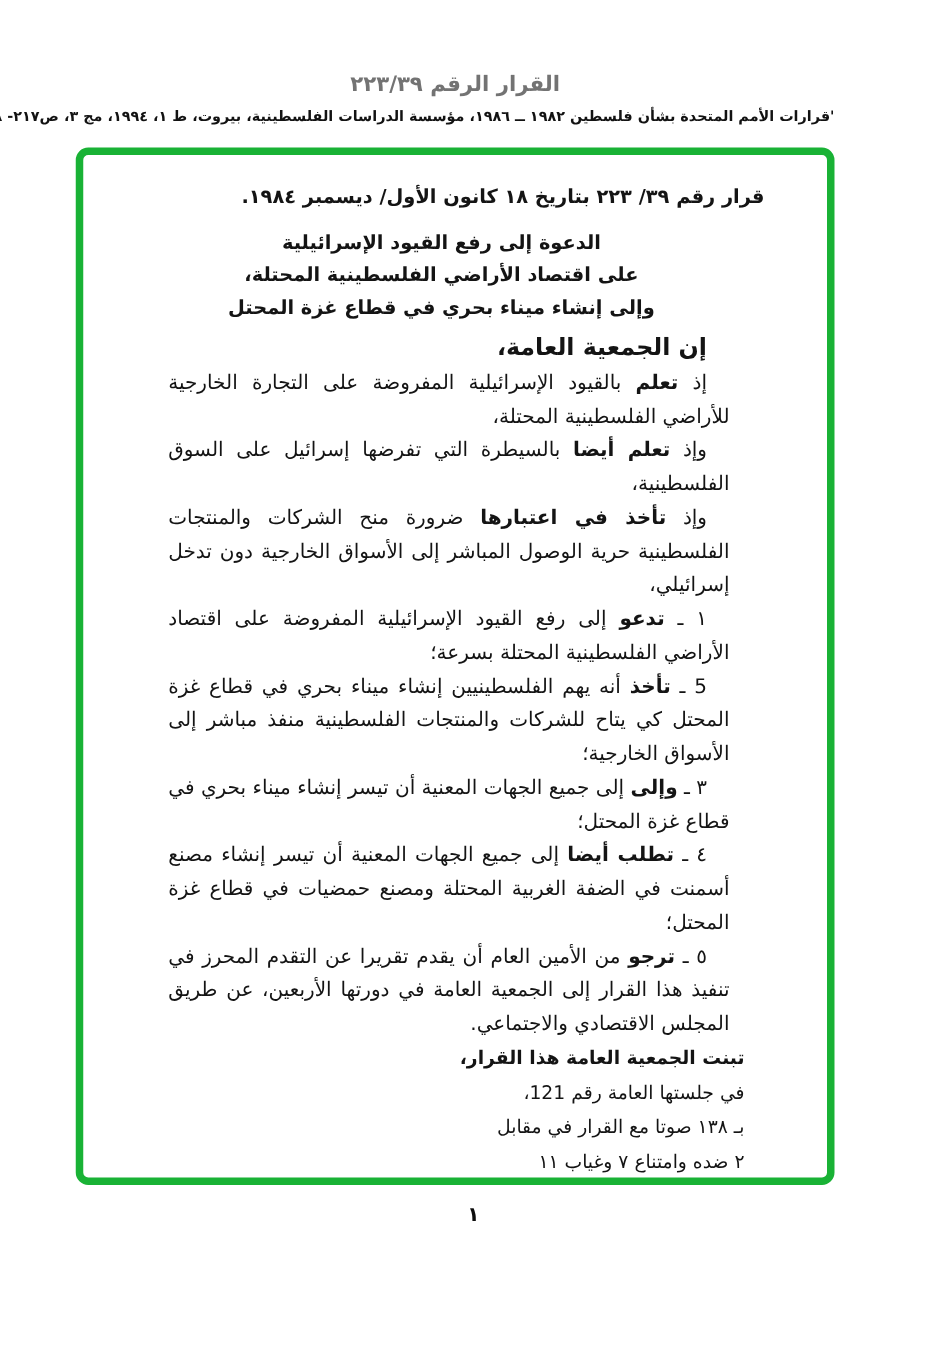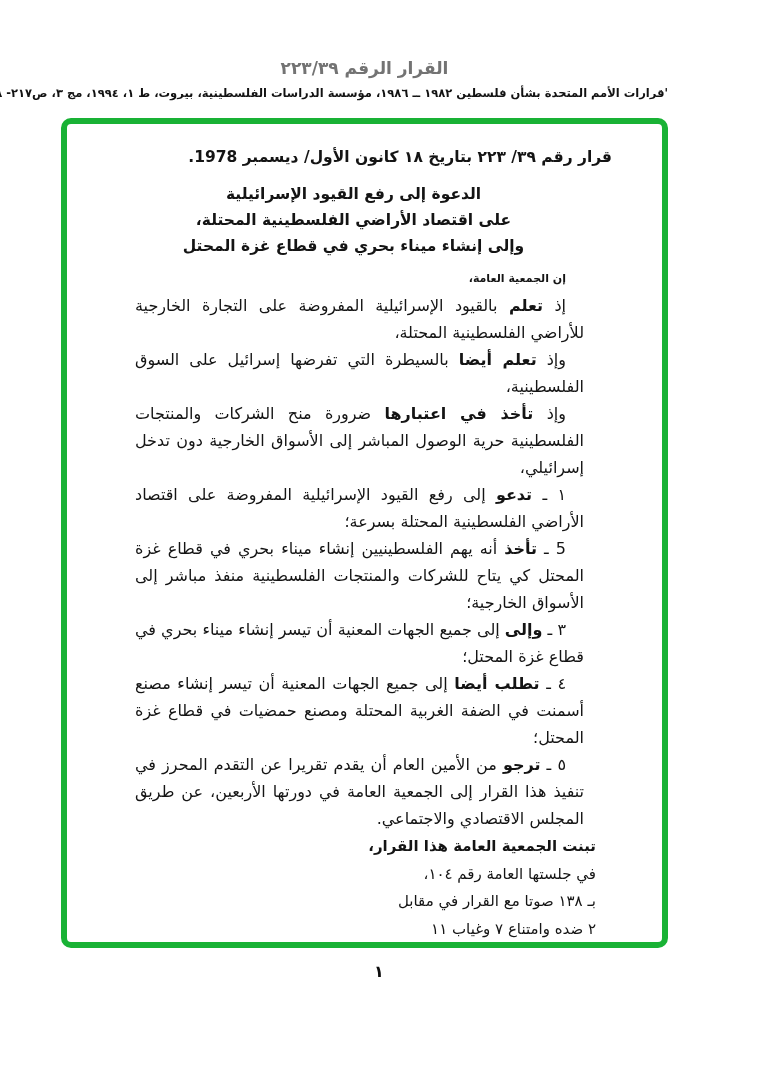"قرار رقم ٣٩/ ٢٢٣ بتاريخ" p.res-line { text: 1978 -> ١٩٨٤ }
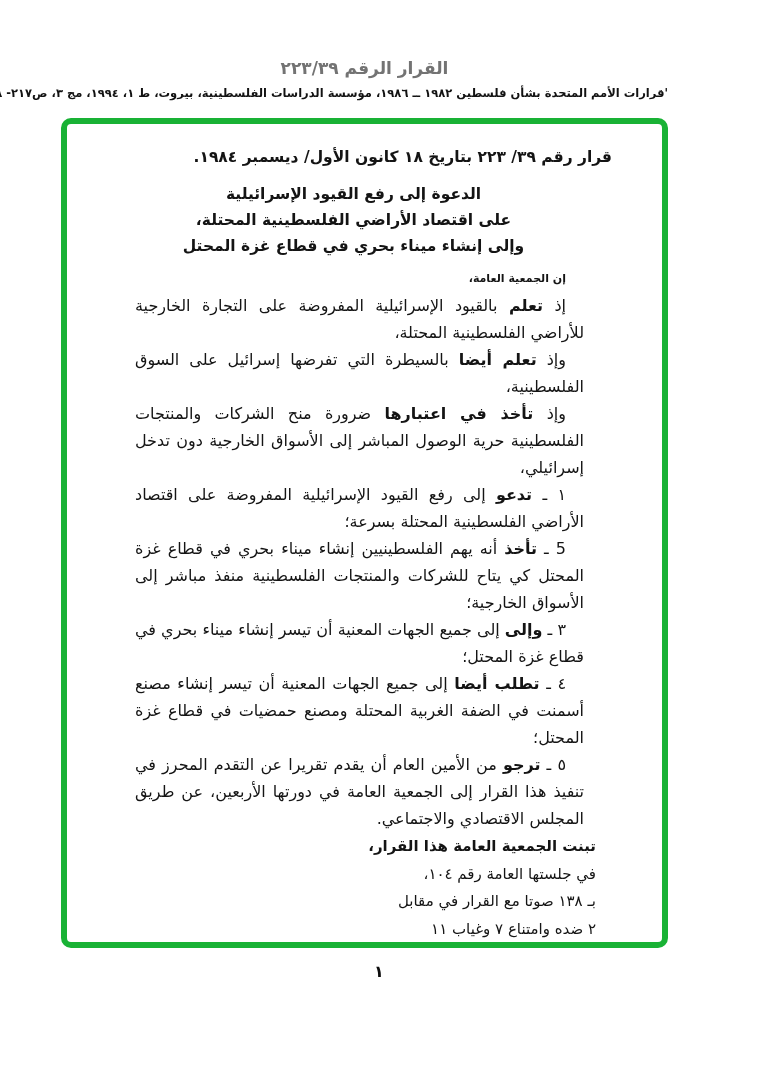"إن الجمعية العامة،" .opening { font-size: 11px -> 19px }
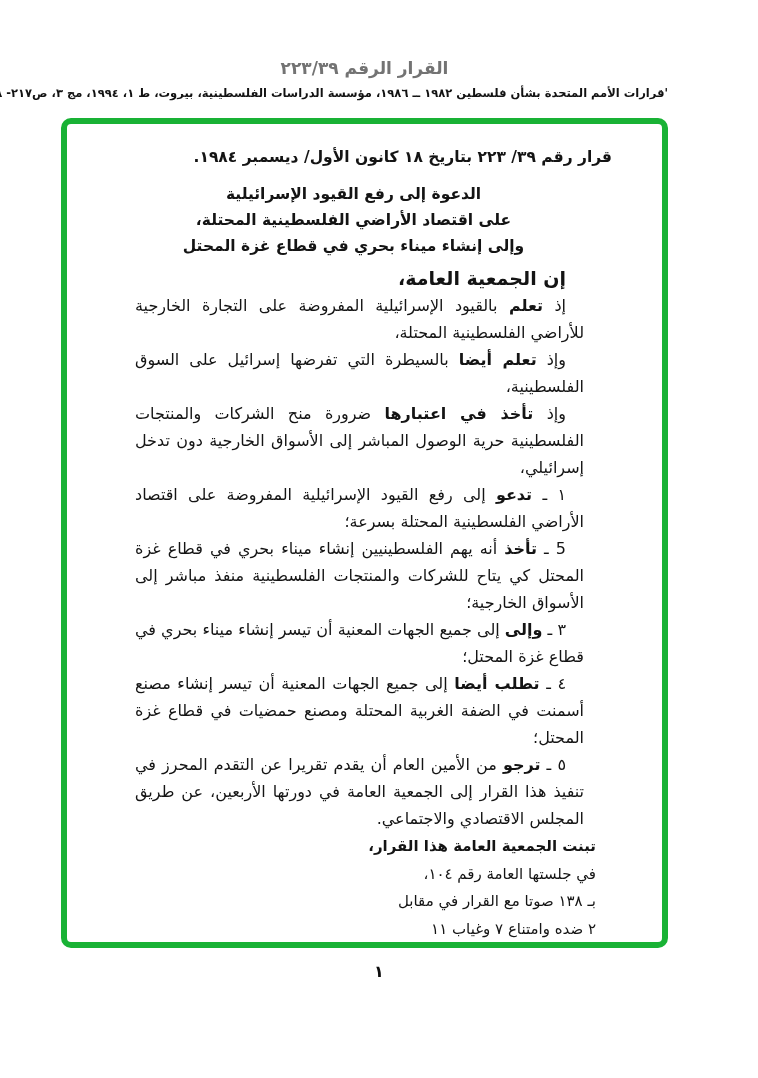"في جلستها العامة رقم ١٠٤،" div.adoption-line { text: ١٠٤ -> 121 }
